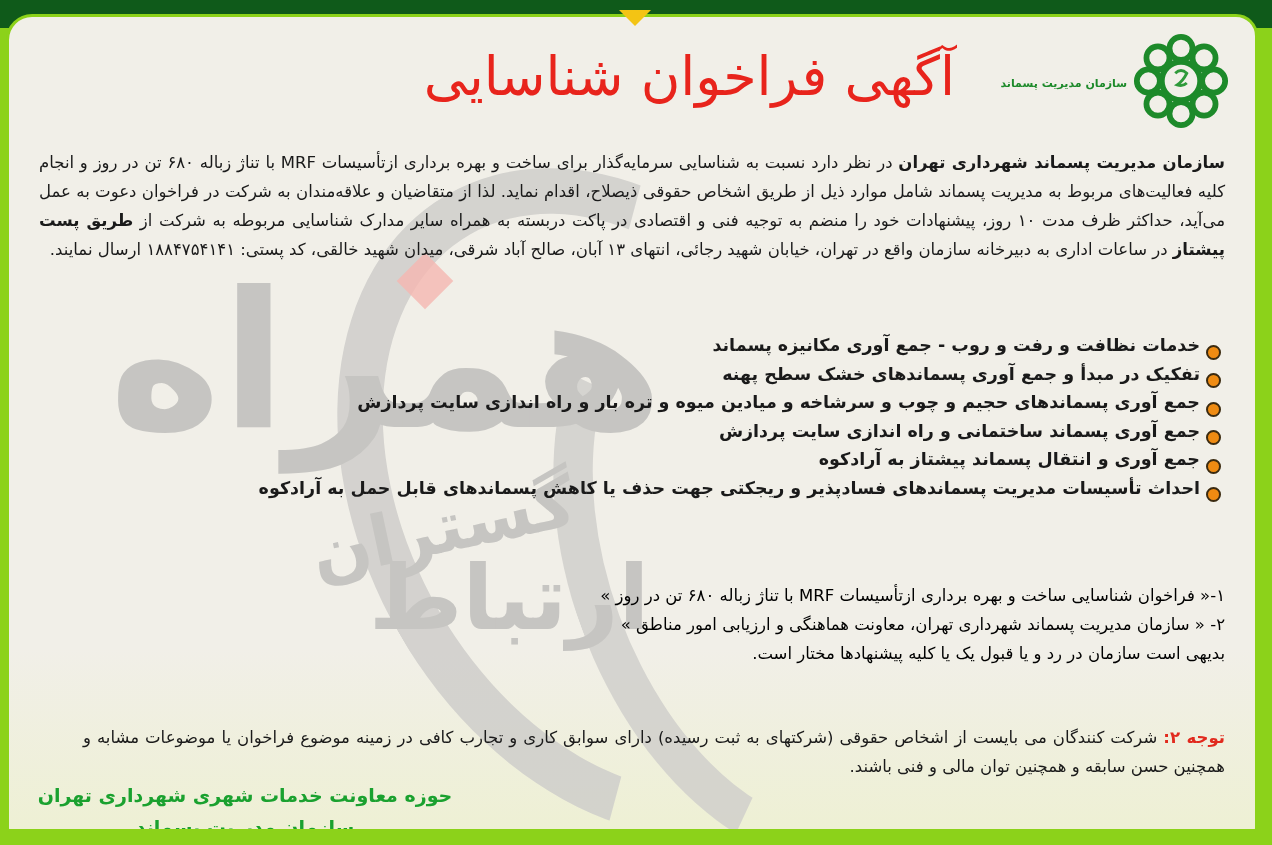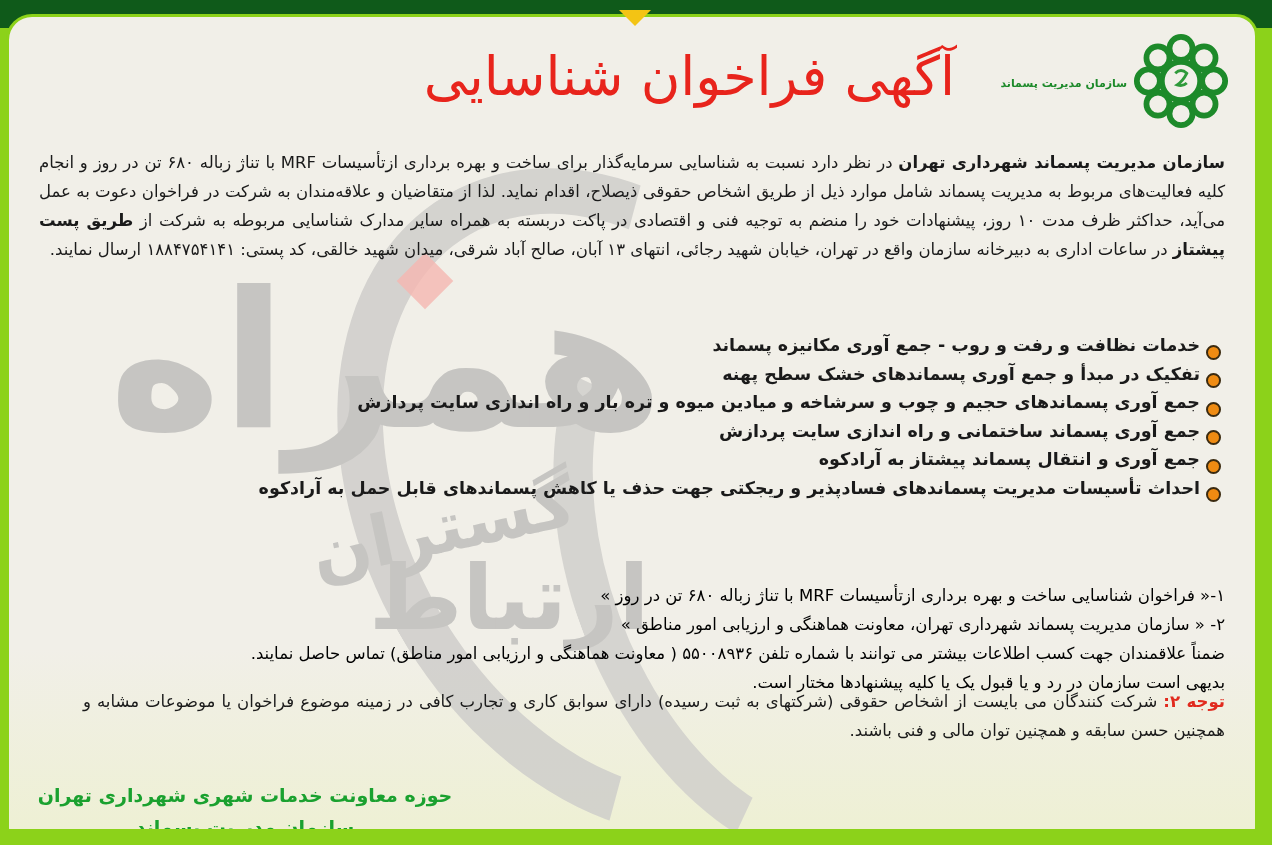"ضمناً علاقمندان جهت کسب اطلاعات" div { html: <div>ضمناً علاقمندان جهت کسب اطلاعات بیشتر می توانند با شماره تلفن ۵۵۰۰۸۹۳۶ ( معاونت هماهنگی و ارزیابی امور مناطق) تماس حاصل نمایند.</div> -> none }
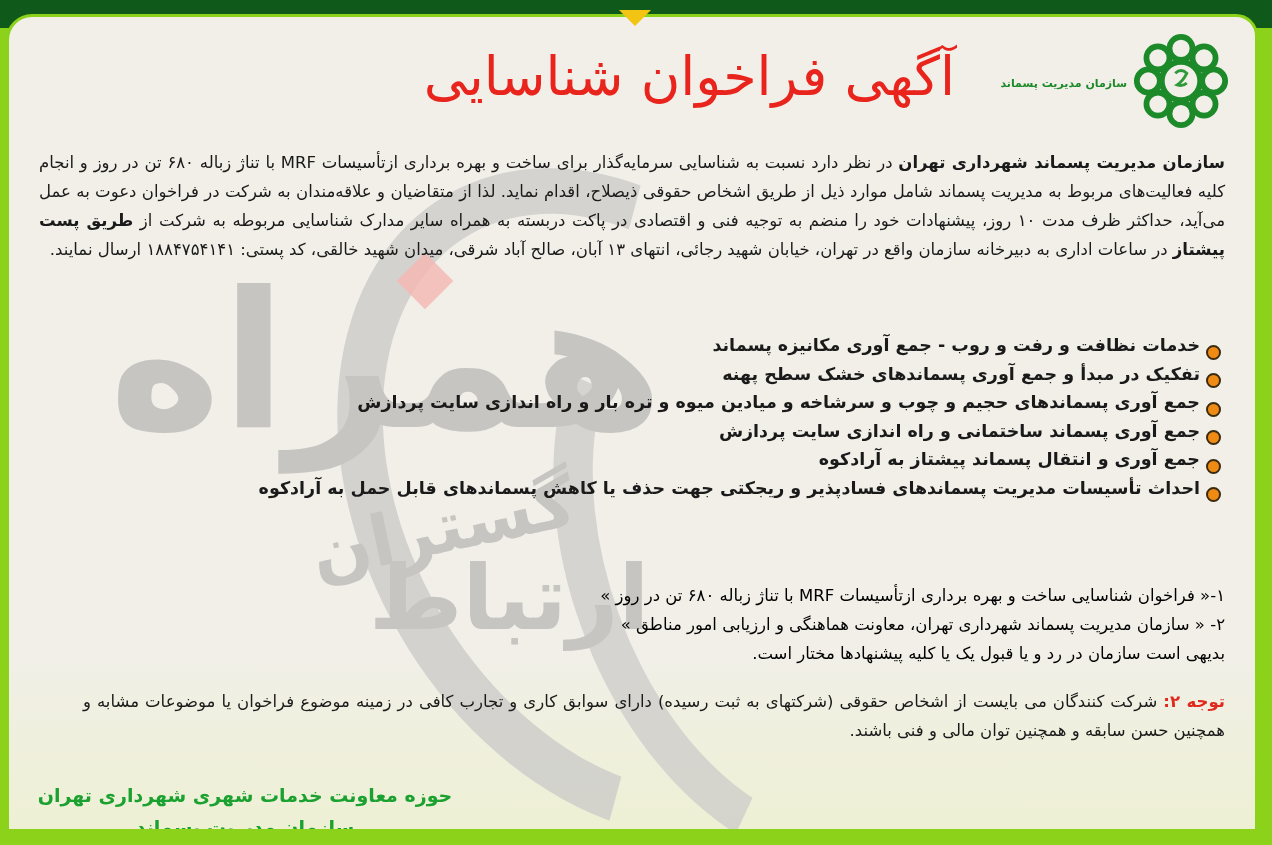"توجه ۲: شرکت کنندگان می" .note2 { top: 670px -> 706px }
